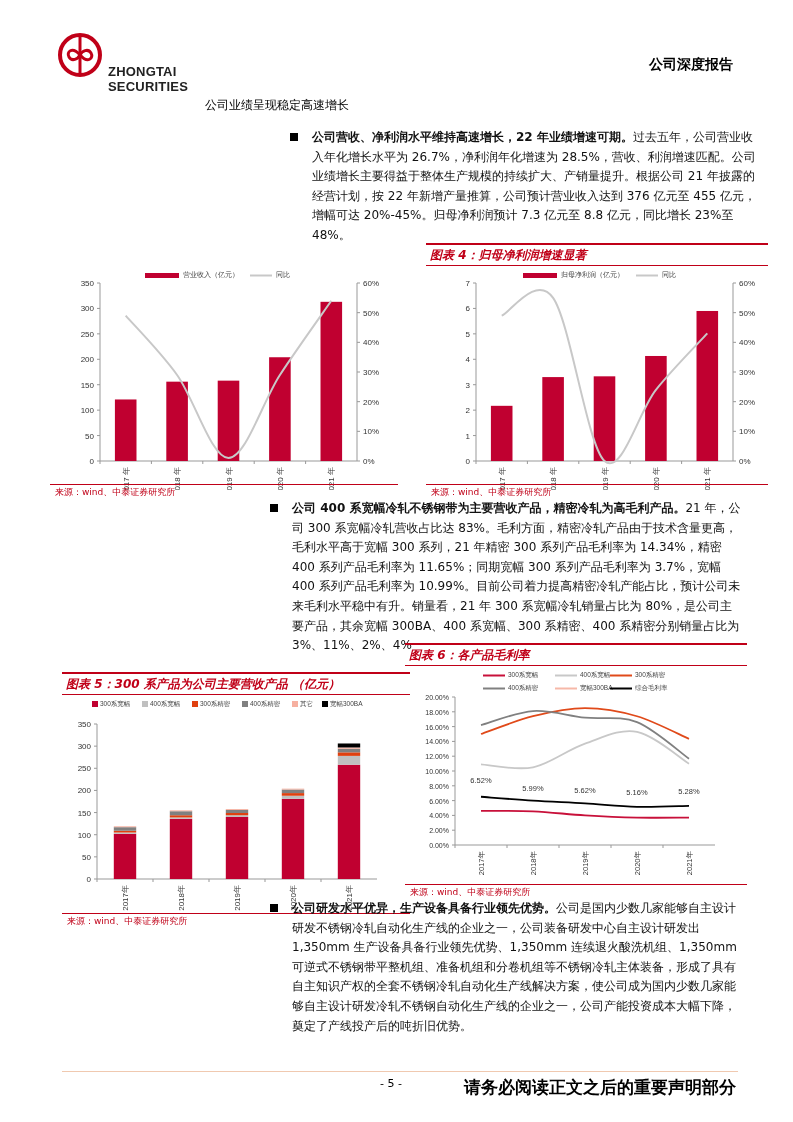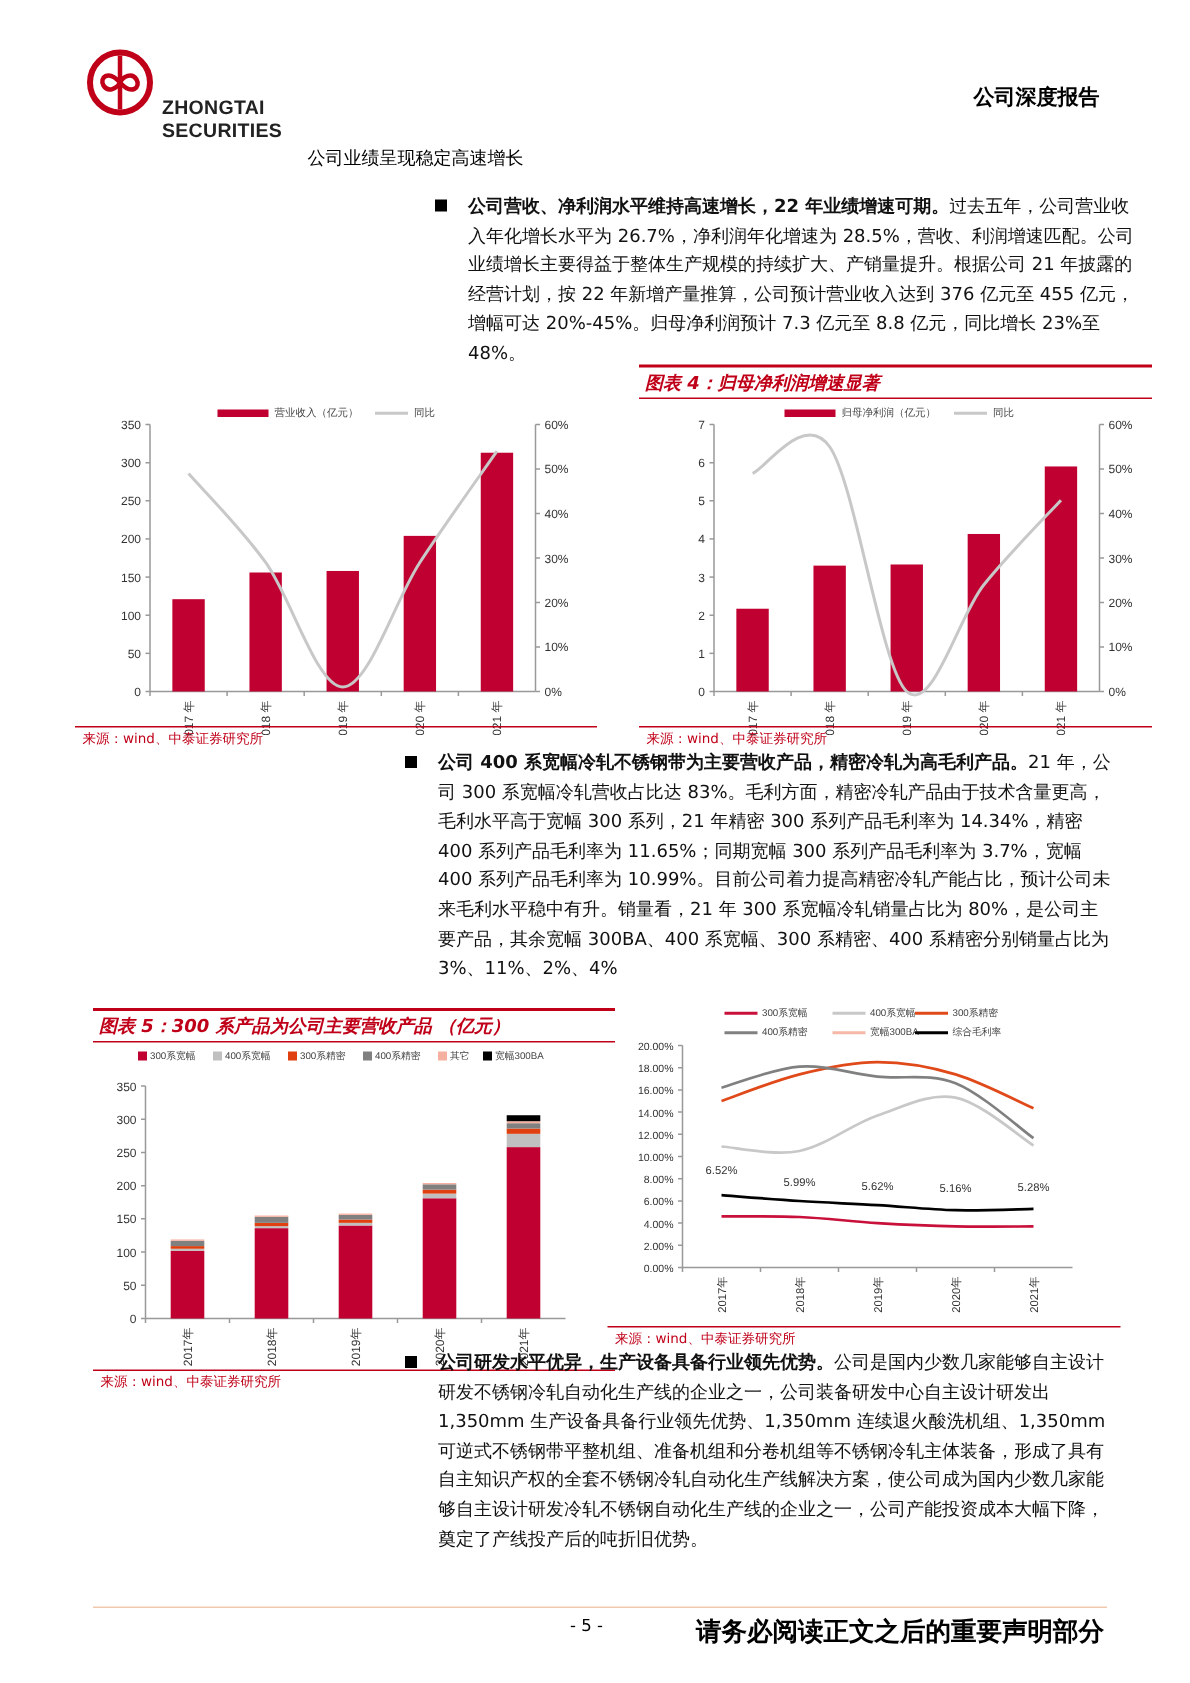"图表 6：各产品毛利率" div.chart-title-bar { html: none -> <div> <span>图表 6：各产品毛利率</span> </div> }
